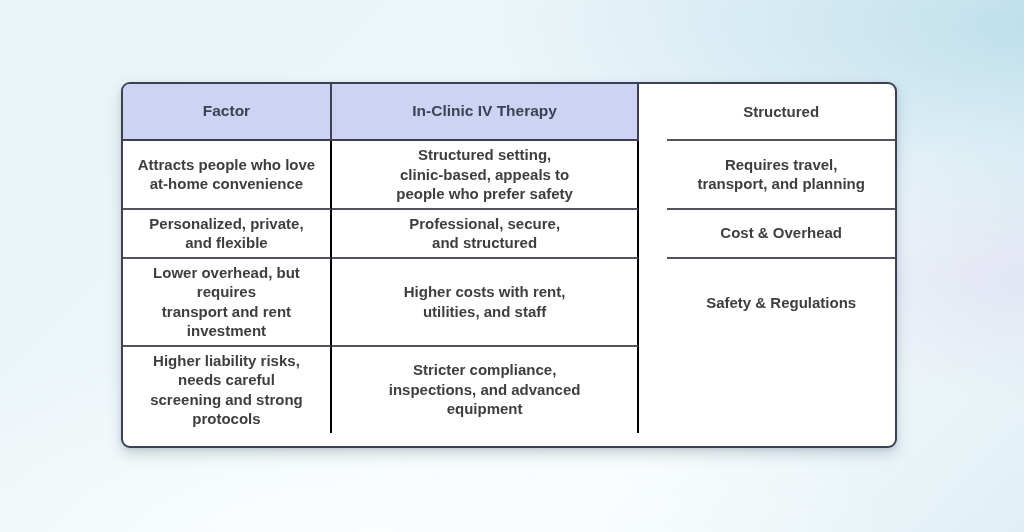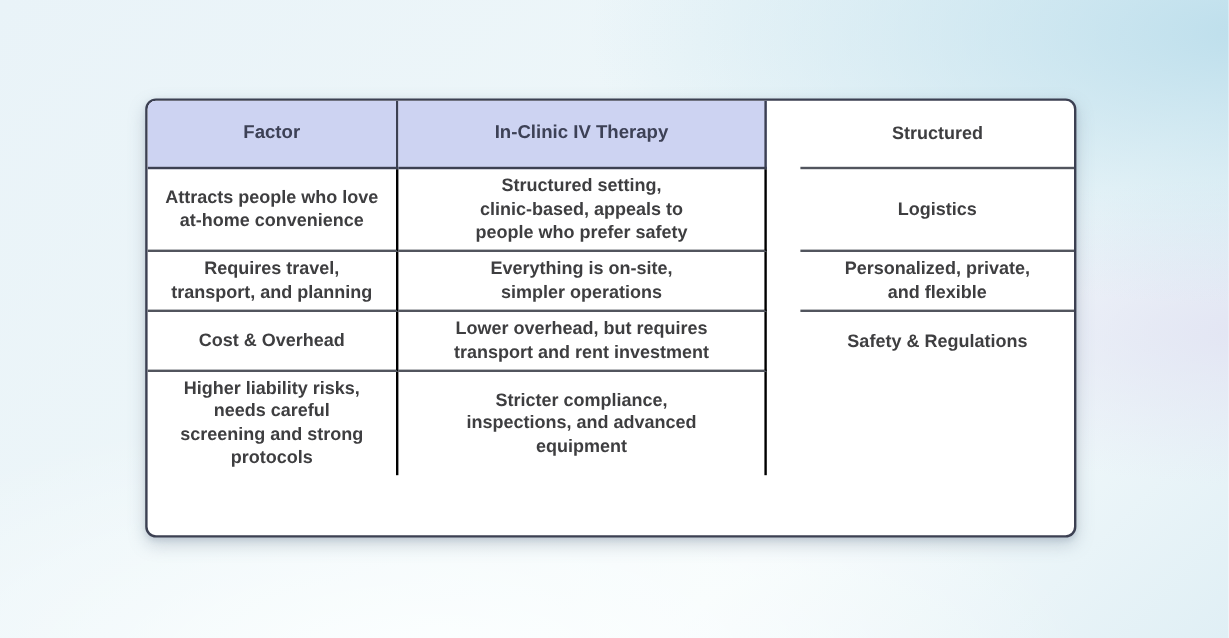"Logistics" div.cell { html: <div>Logistics</div> -> none }
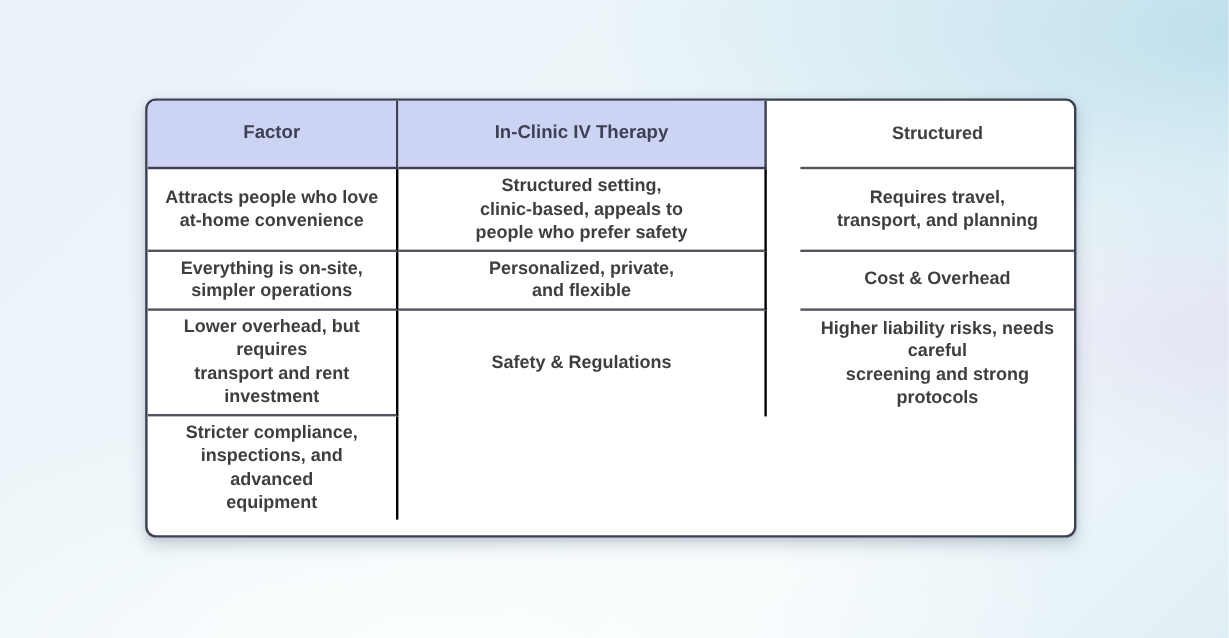"Everything is on-site," div.cell { html: <div>Everything is on-site, simpler operations</div> -> none }
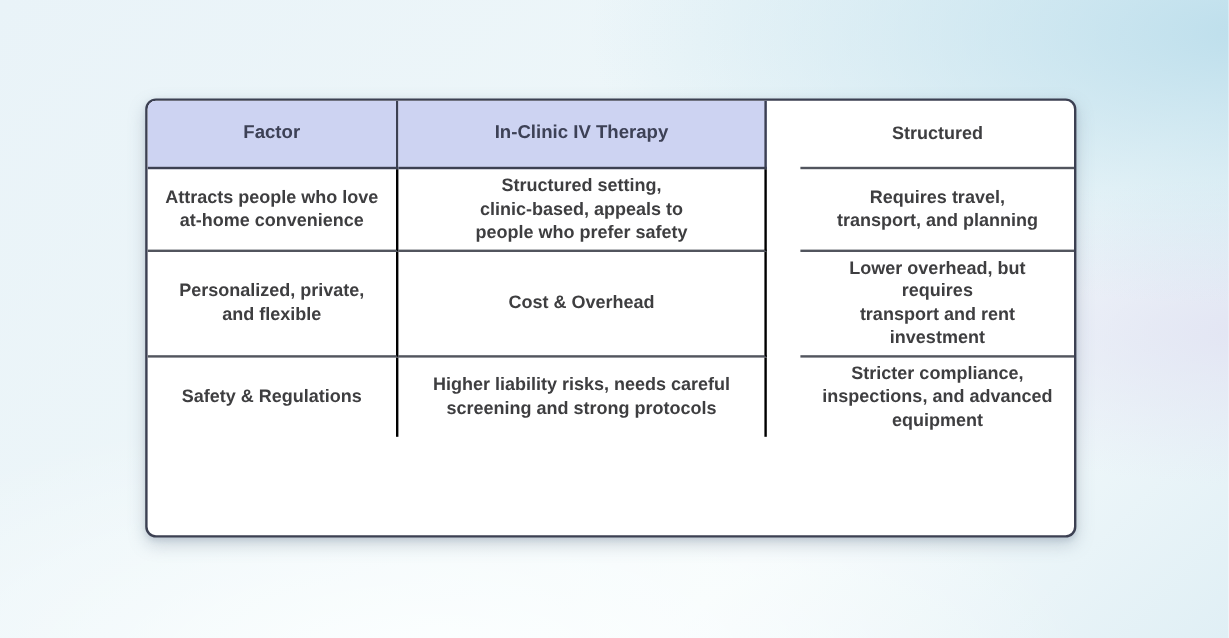"Professional, secure," div.cell { html: none -> <div>Professional, secure, and structured</div> }
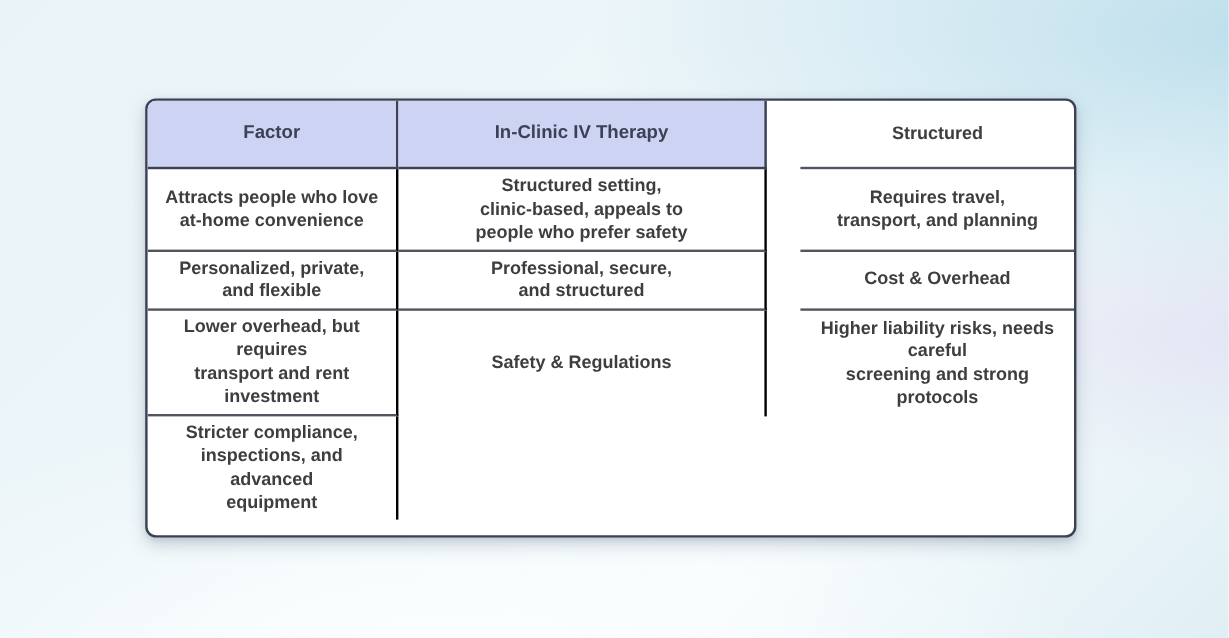"Higher costs with rent," div.cell { html: none -> <div>Higher costs with rent, utilities, and staff</div> }
